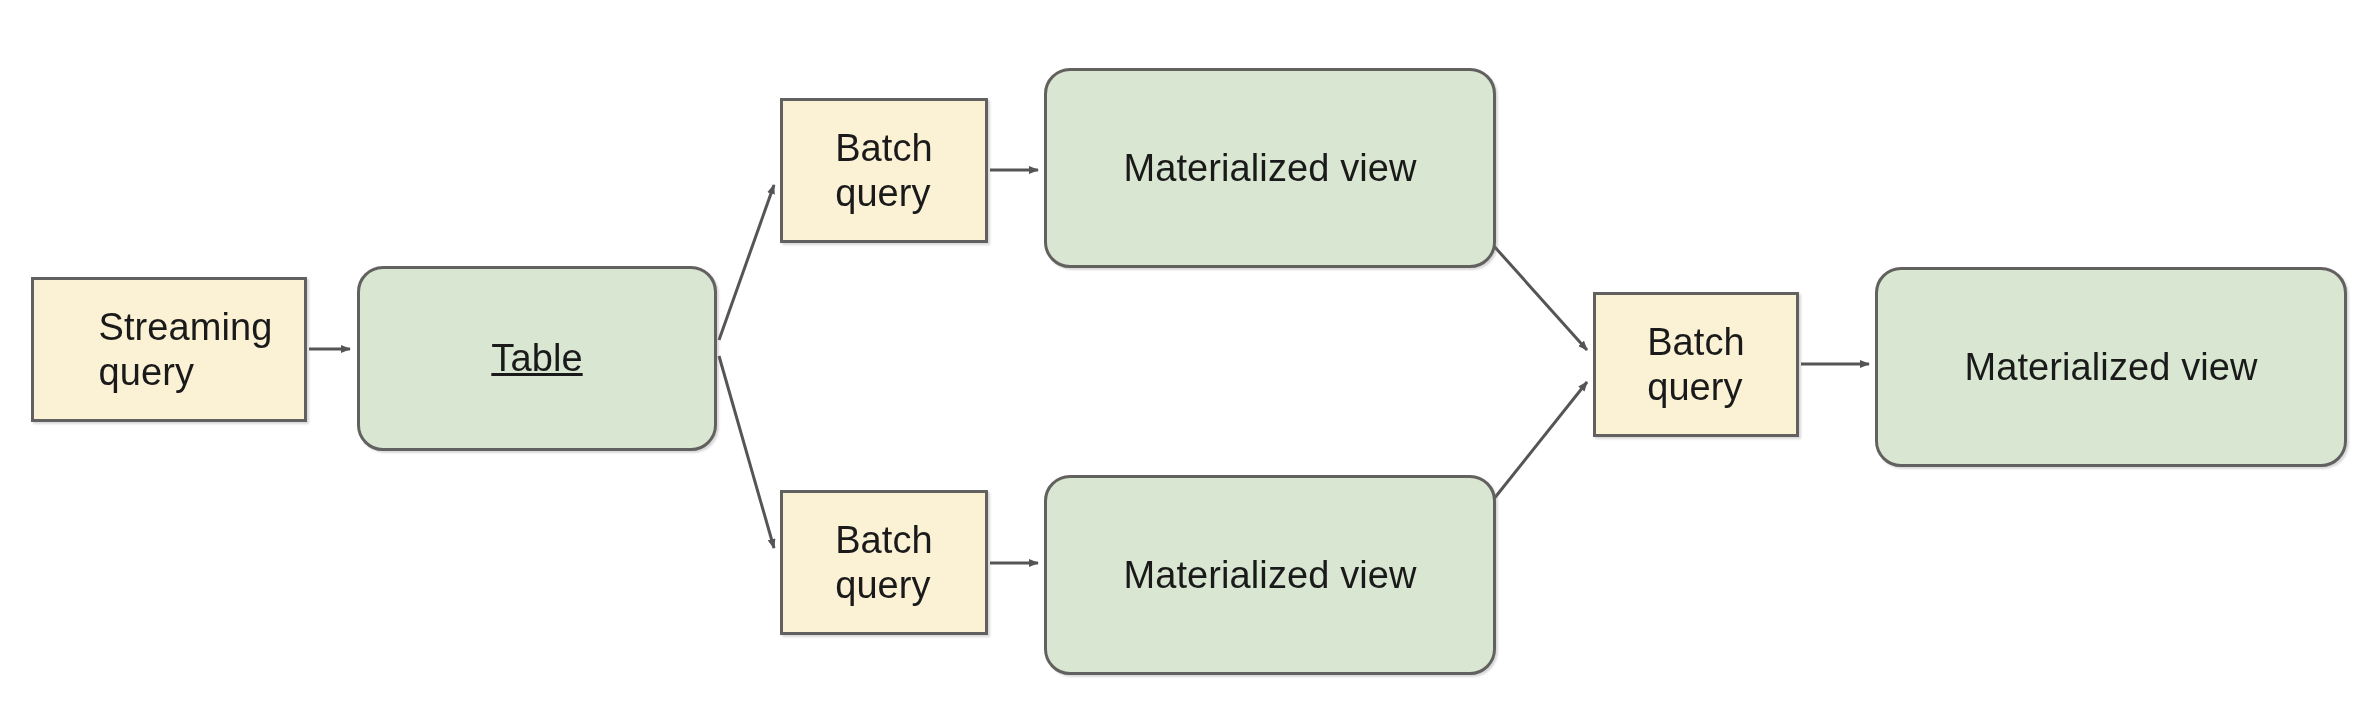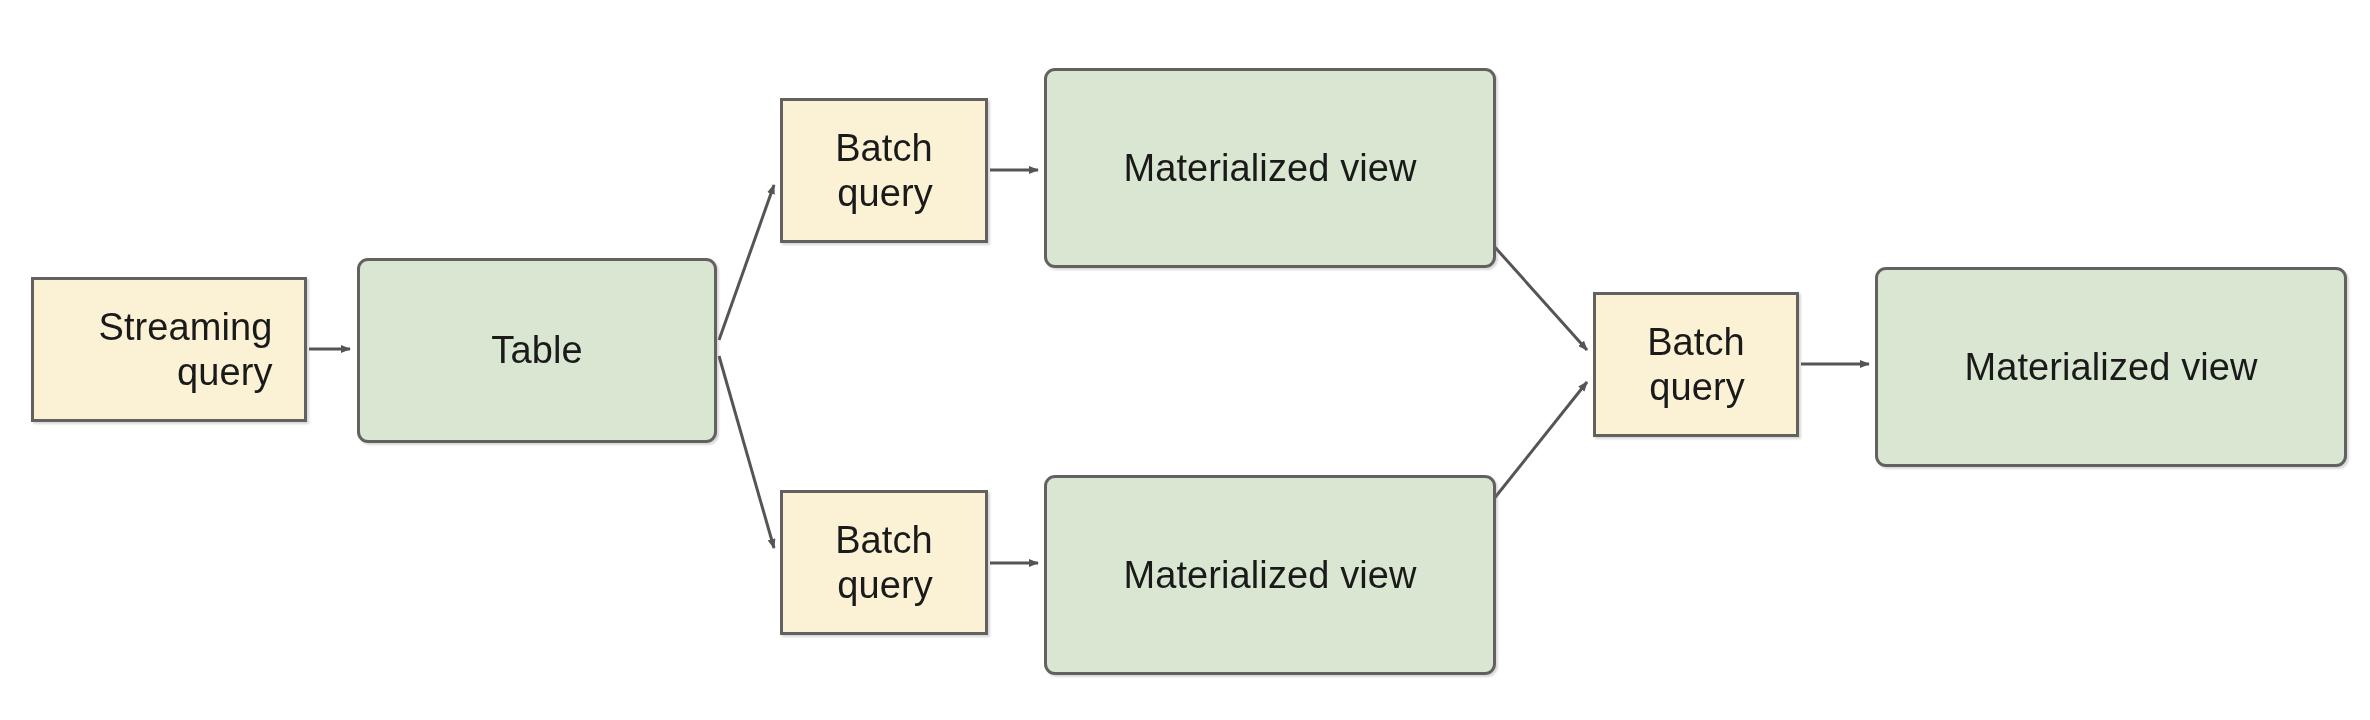"Batch" .node { text-align: right -> left }
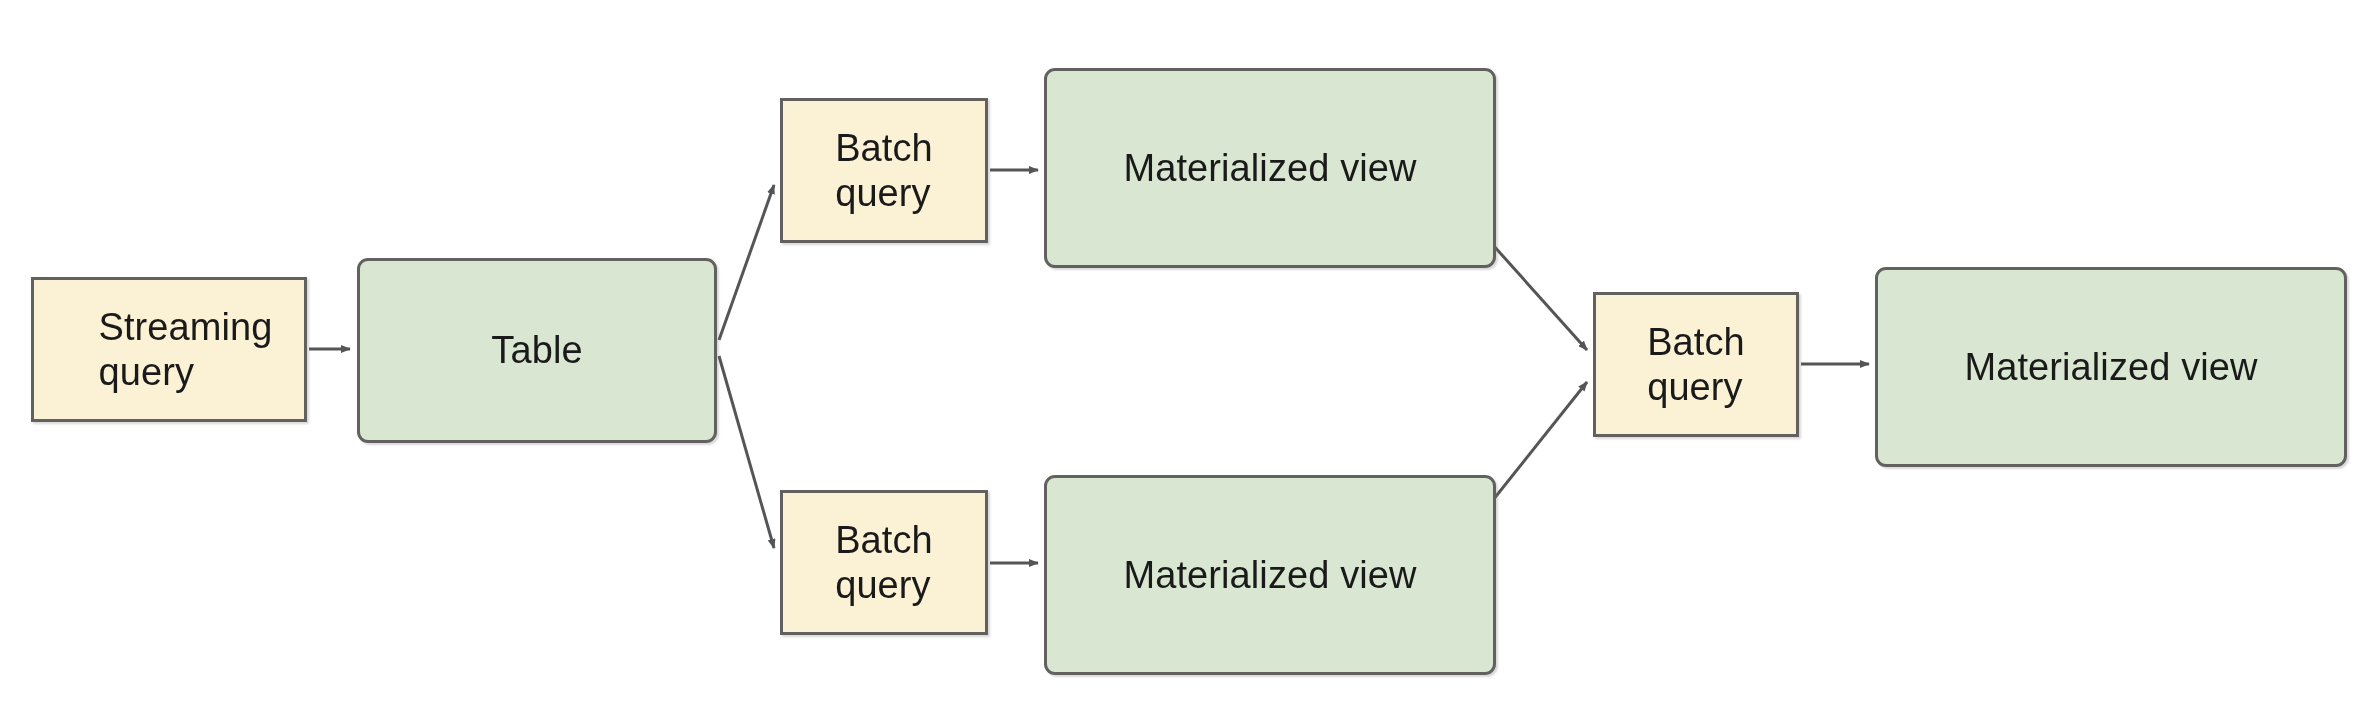"Materialized view" .node.store { border-radius: 11px -> 26px }
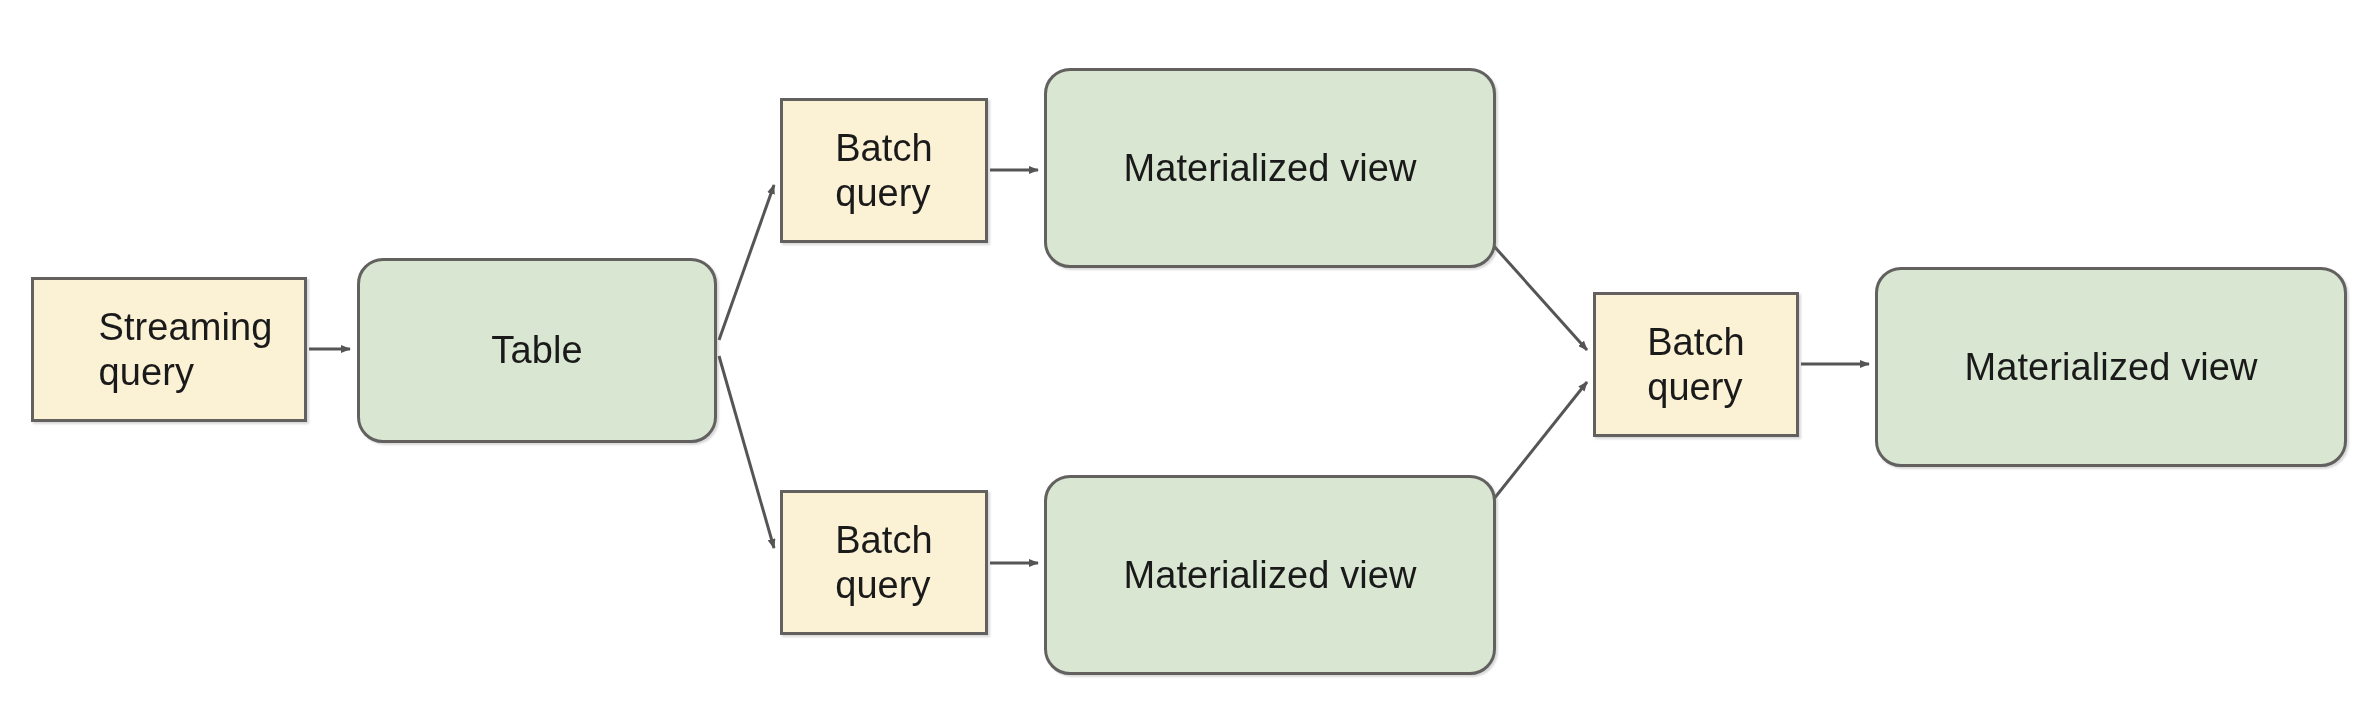"Table" div.node { text-decoration: none -> underline; top: 258px -> 266px }
